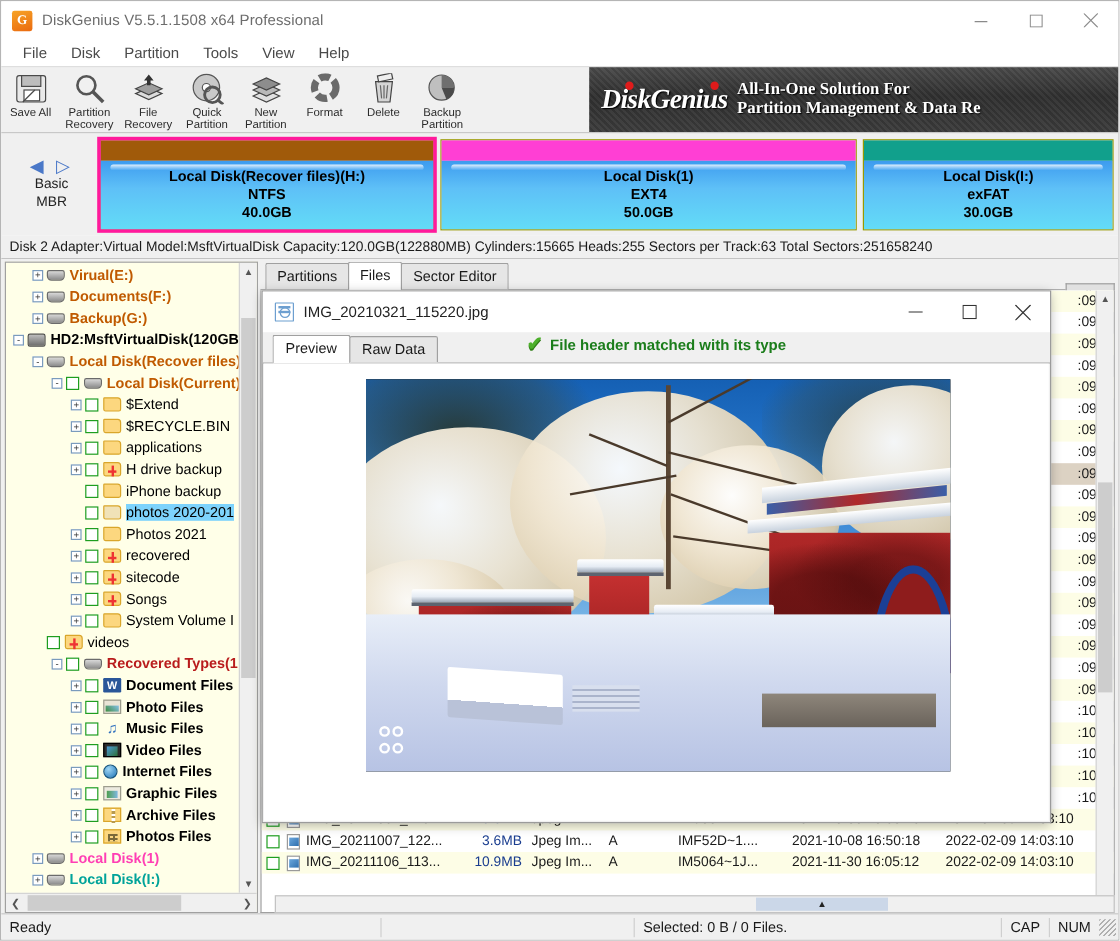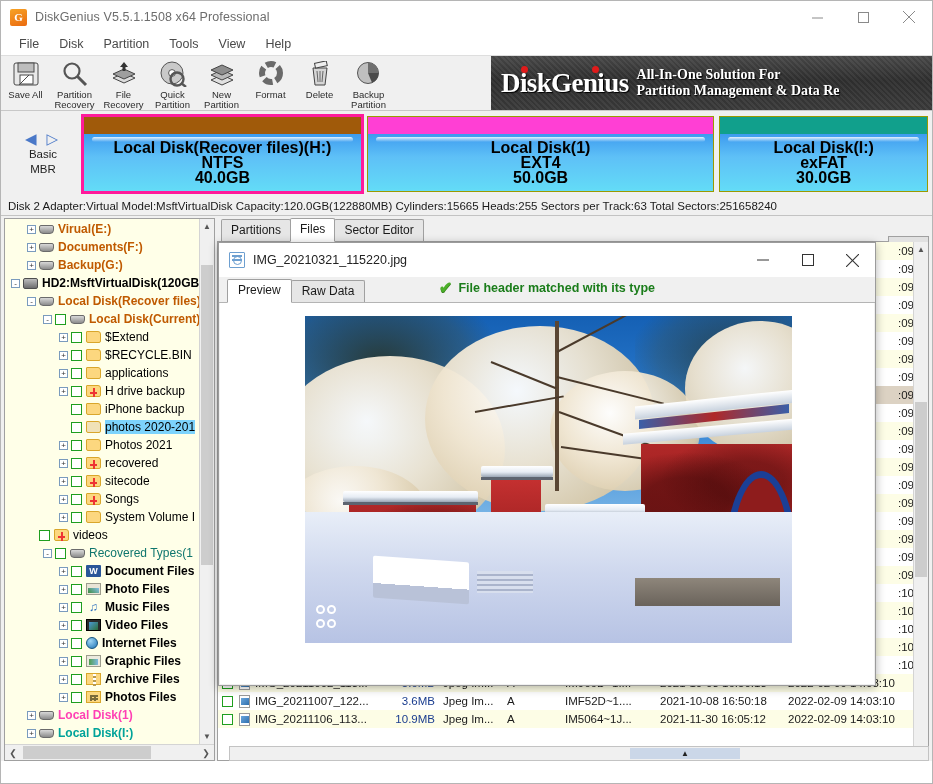"DiskGenius" .banner .dg { font-size: 27px -> 23px; font-style: none -> italic }
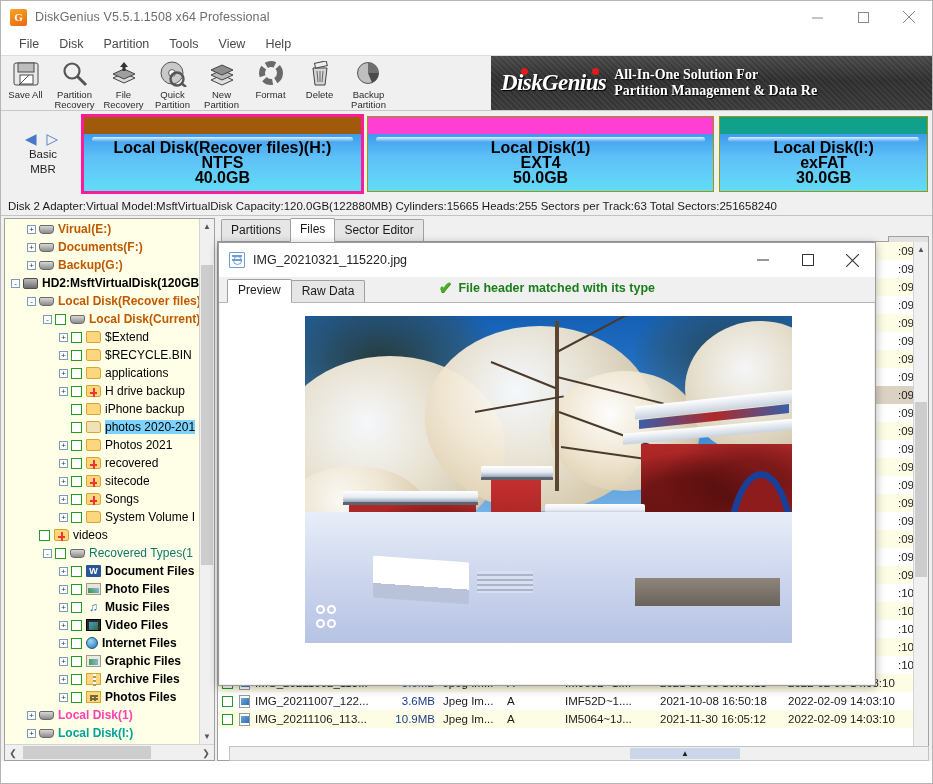"Local Disk(Recover files)(H:)" .part .body { font-size: 16px -> 12px }
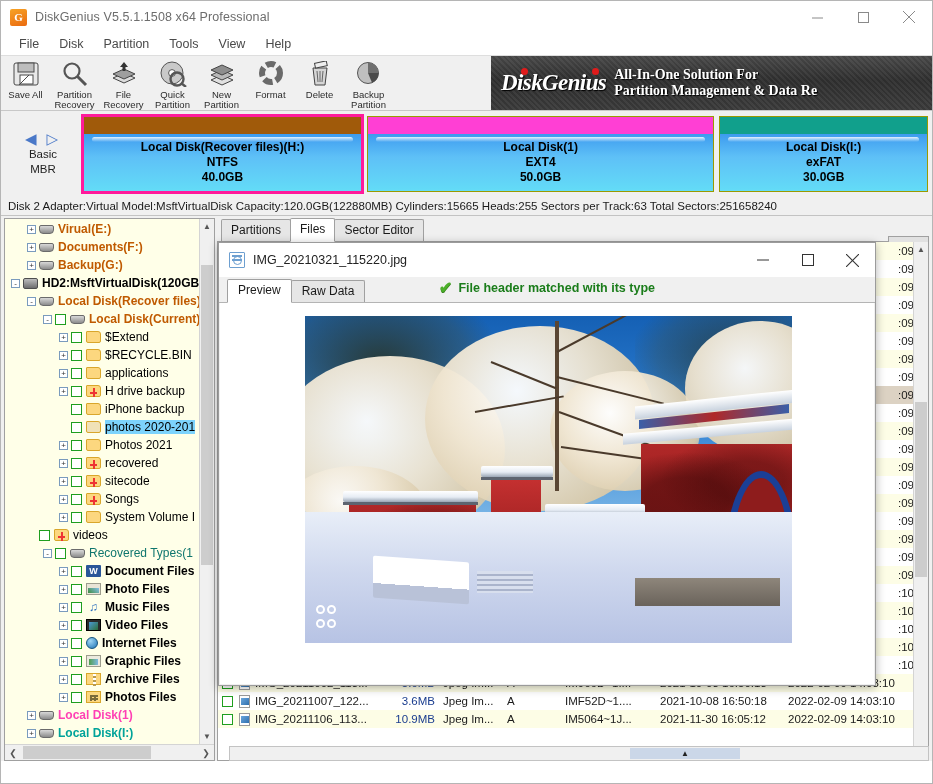"Recovered Types(1" .tlabel.purple { color: #0f766e -> #b91c1c; font-weight: normal -> bold }
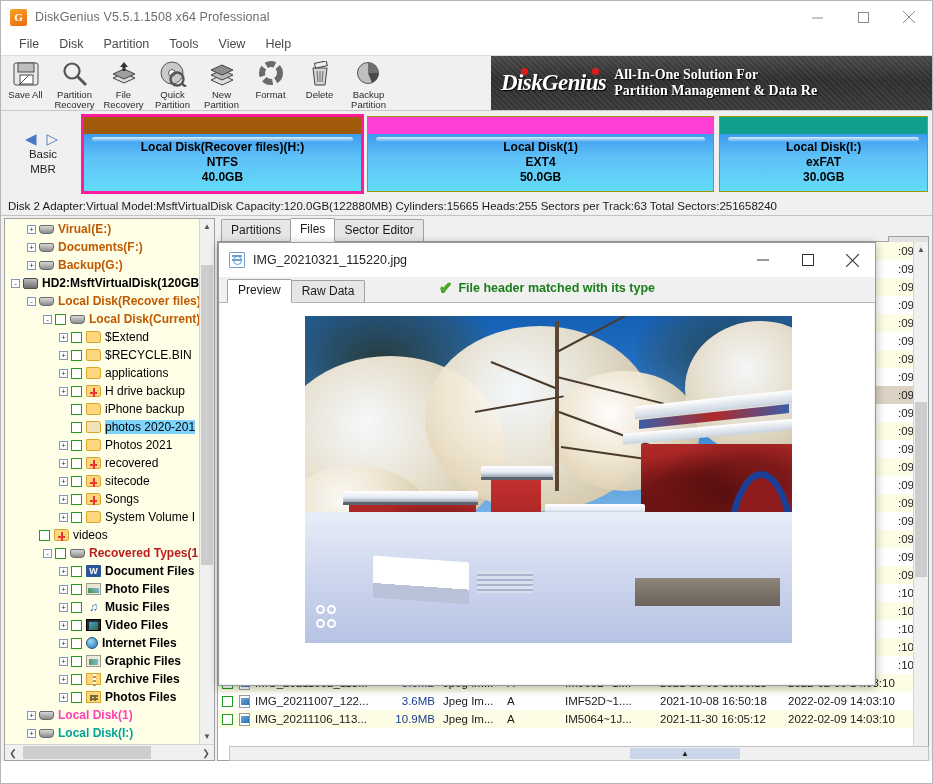"Ready" div.statusbar { html: none -> <div> <div>Ready</div> <div></div> <div></div> <div></div> <div>Selected: 0 B / 0 Files.</div> <div></div> <div>CAP</div> <div></div> <div>NUM</div> <div></div> </div> }
